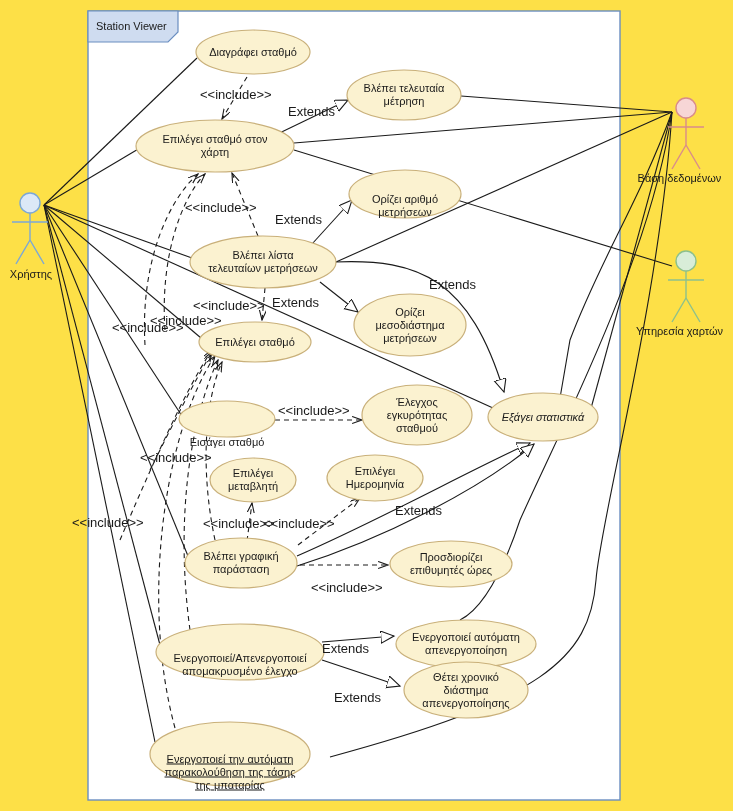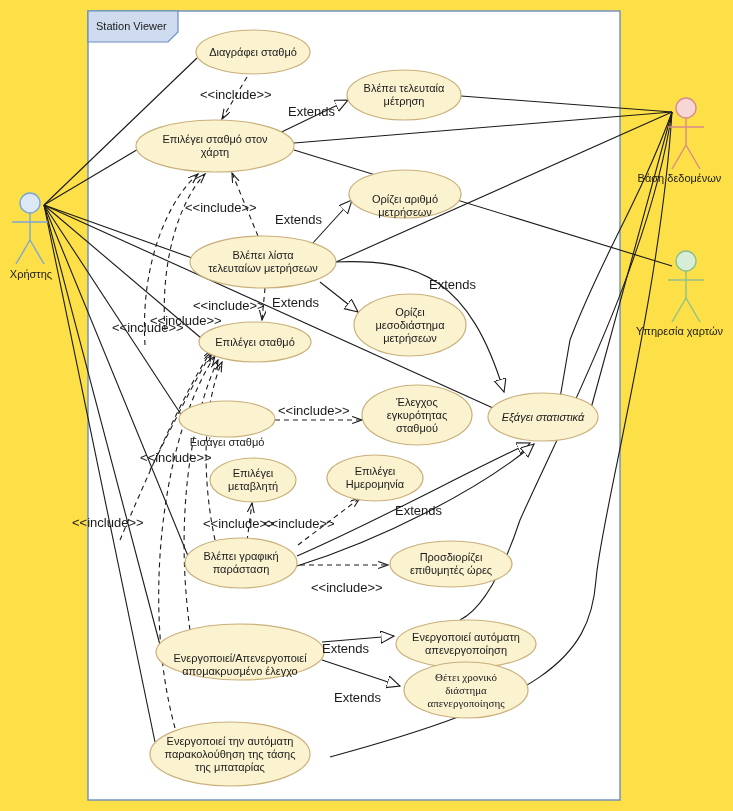"Θέτει χρονικό" div.uc-label { font-family: Liberation Serif, serif -> none }
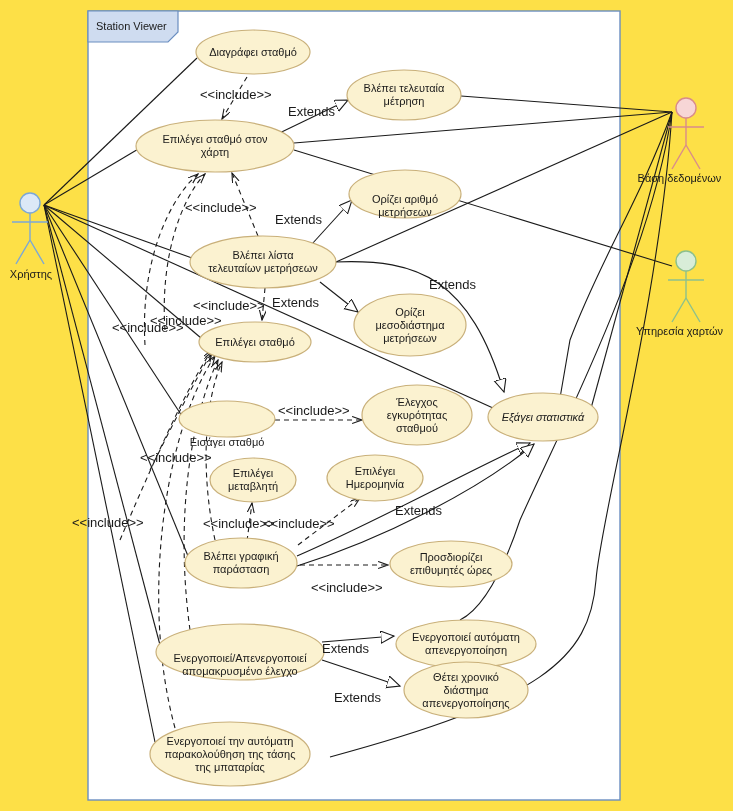"Ενεργοποιεί την αυτόματη" div.uc-label { text-decoration: none -> underline; top: 754px -> 772px }
